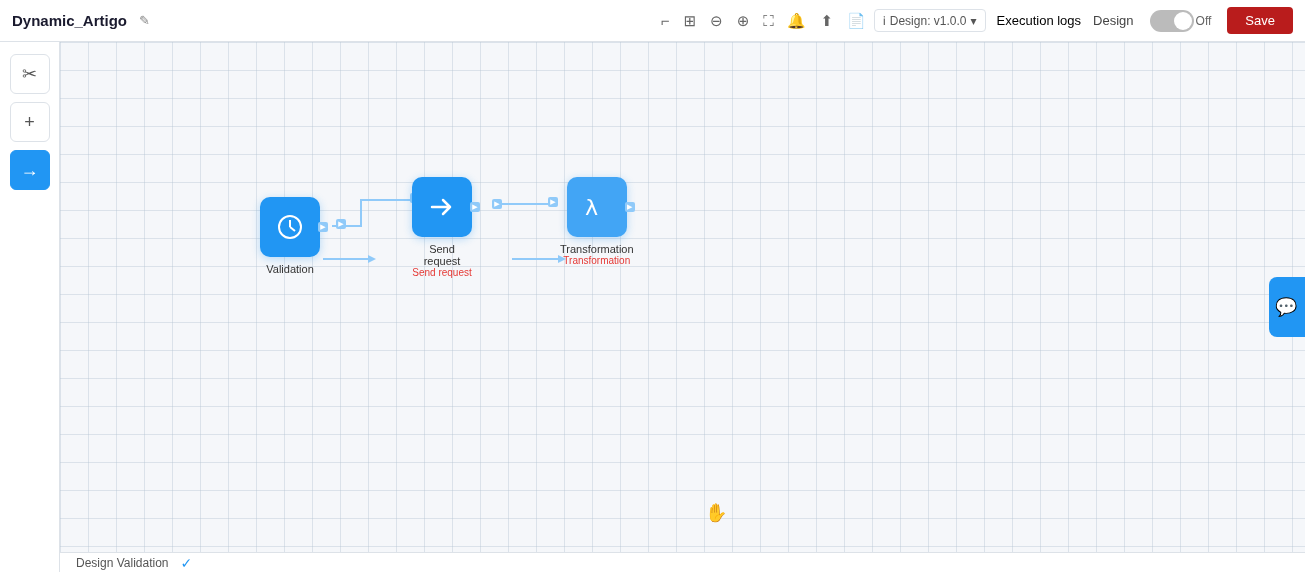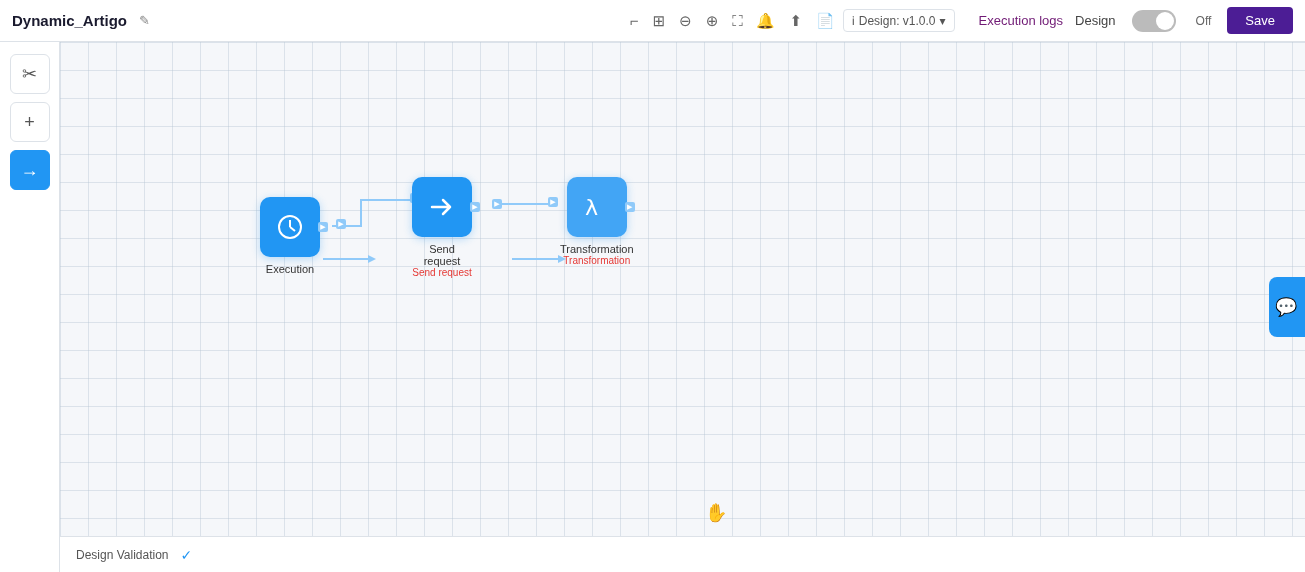"Execution logs" .exec-logs { color: #701a75 -> #000000; margin-left: 16px -> 3px }
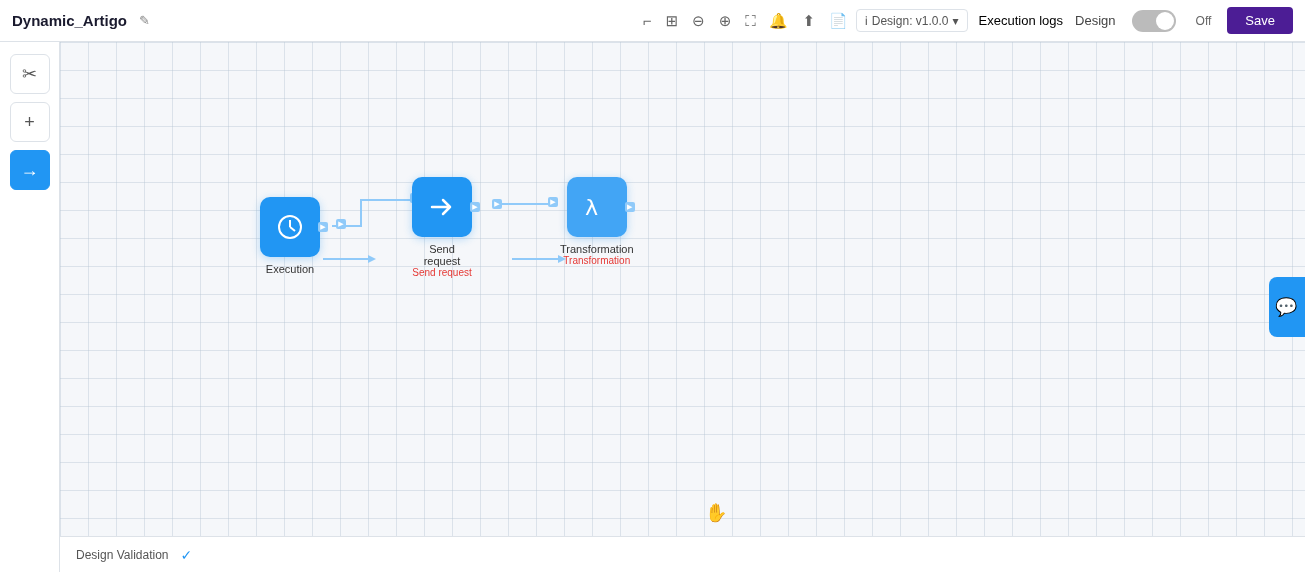"Off" .toggle-wrap { gap: 20px -> 2px }
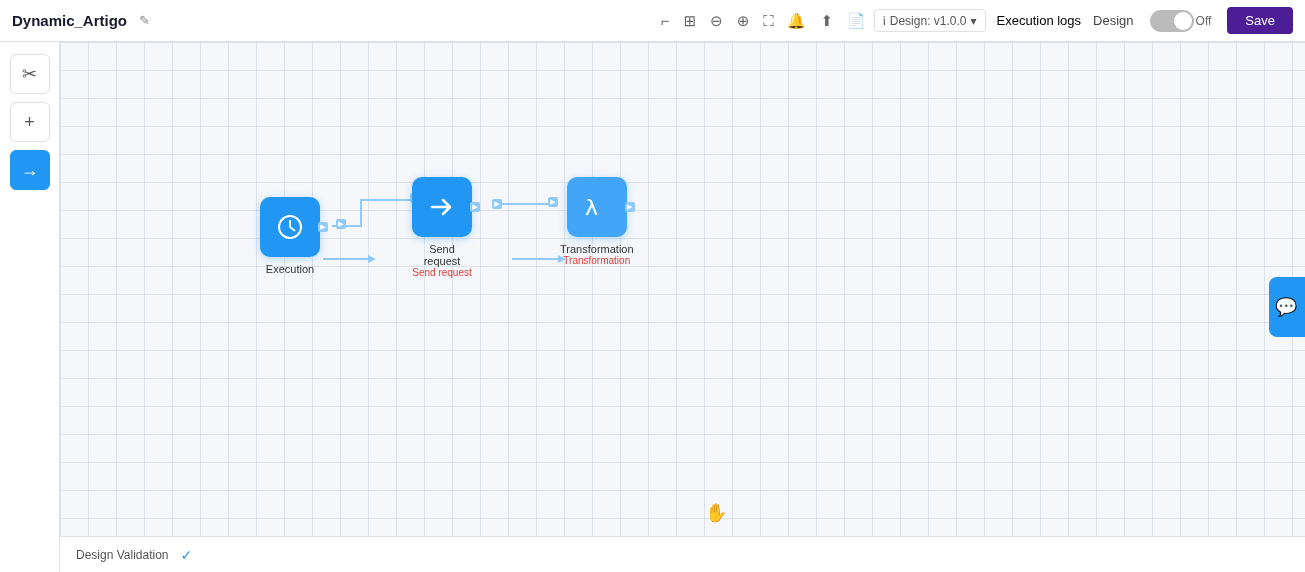"Save" .save-btn { background: #4c1d95 -> #b91c1c }
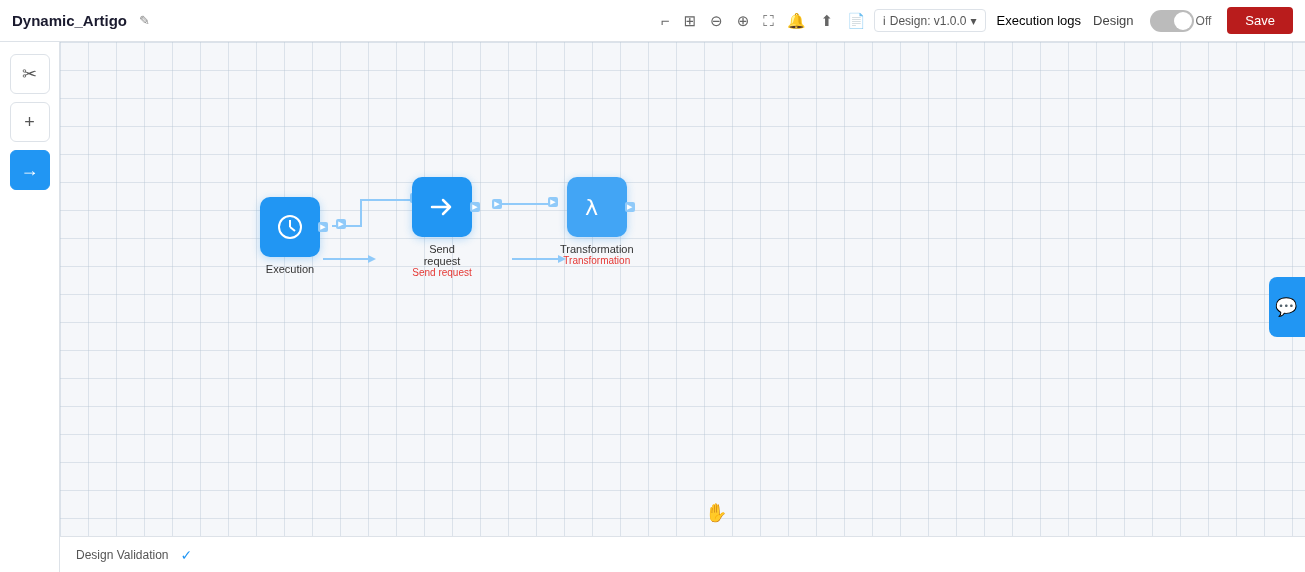"Execution" div.node-label { text: Execution -> Validation }
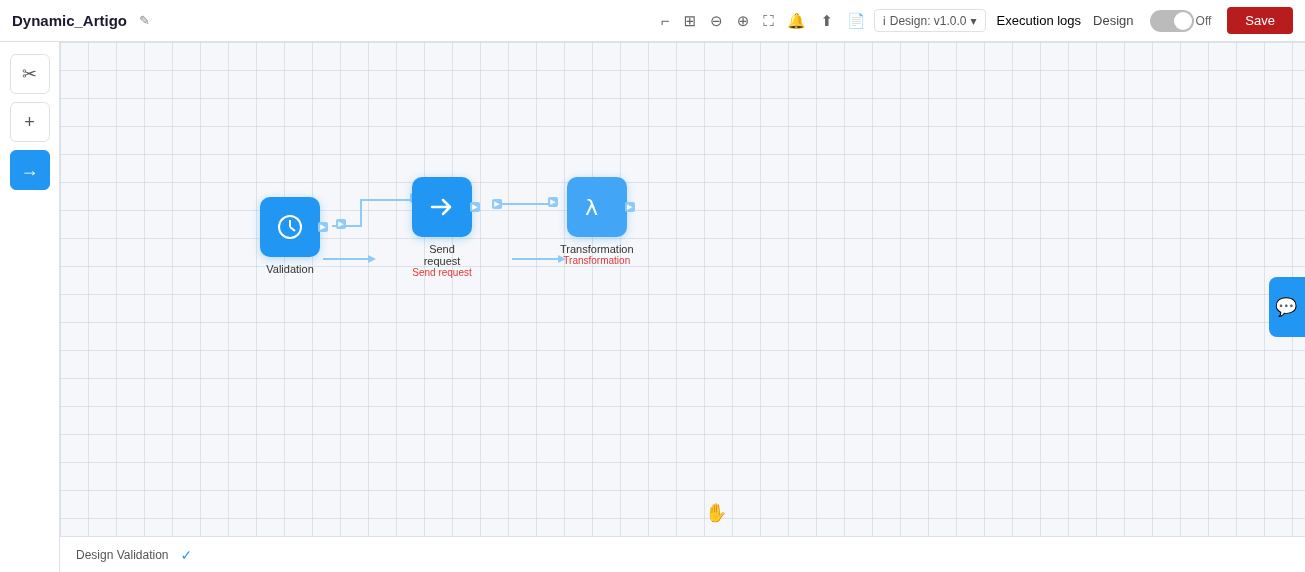"Design Validation" div { height: 36px -> 20px }
